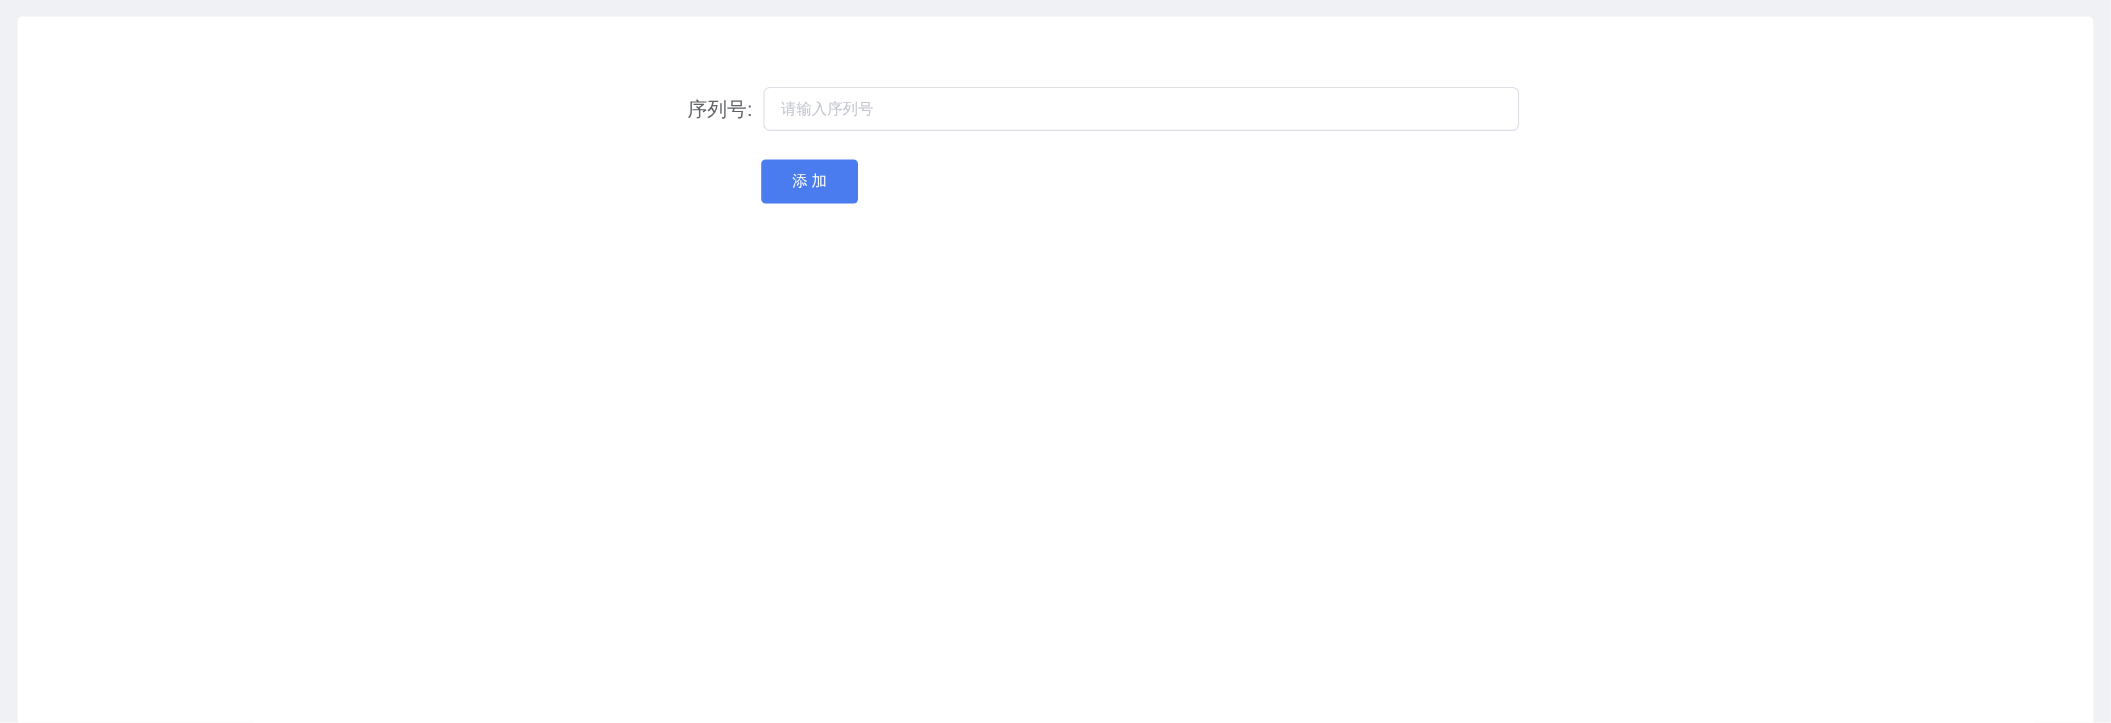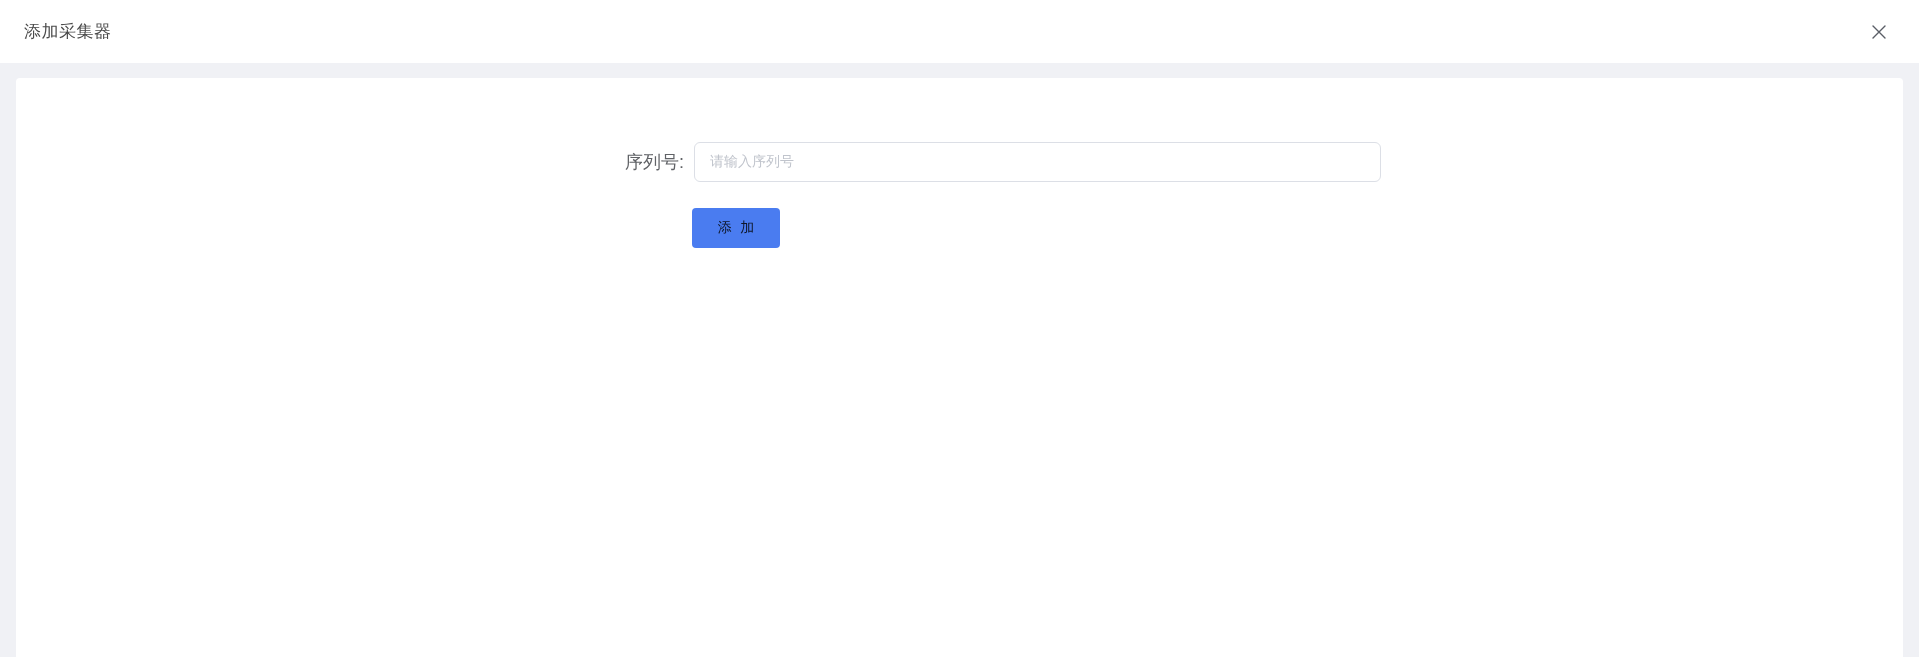"添加采集器" header.header { html: <header> <div>添加采集器</div> <button> <svg> <path></path> </svg> </button> </header> -> none }
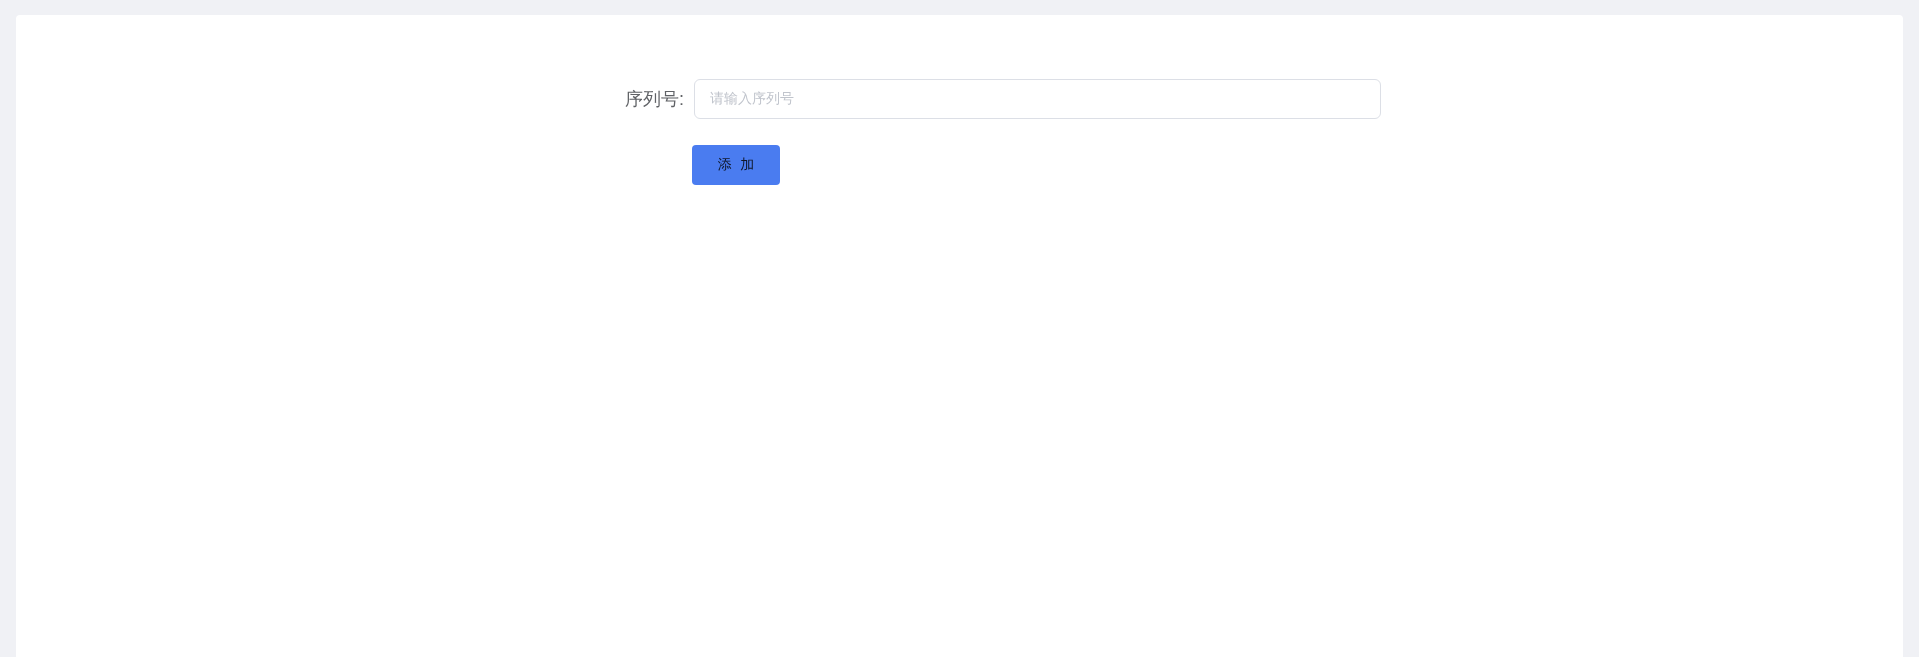"请输入序列号" .serial-input { font-family: Liberation Serif, serif -> Liberation Sans, sans-serif }
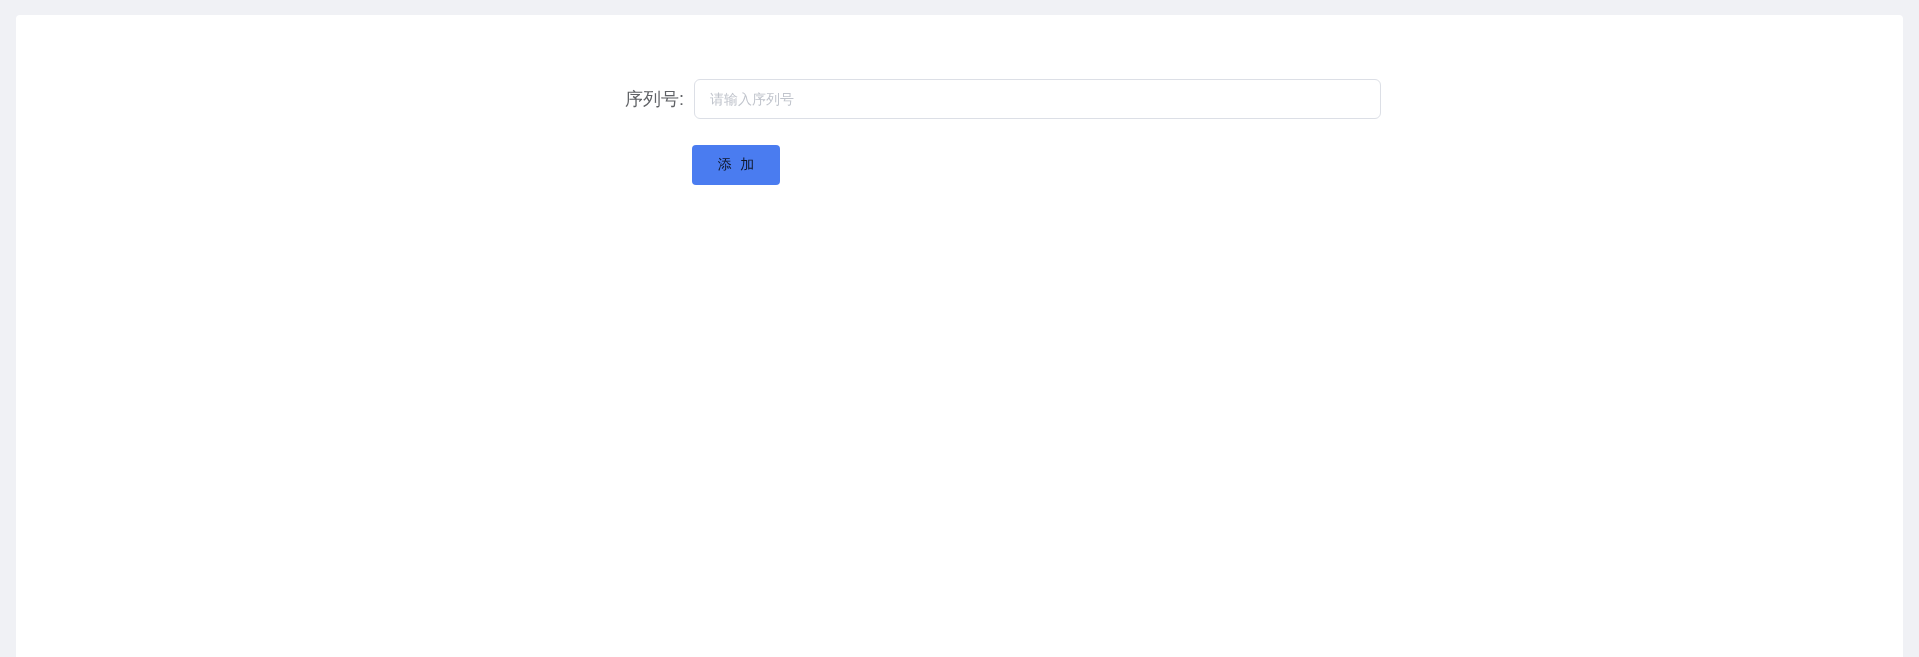"添 加" .add-btn { color: #0f172a -> #ffffff; font-family: Liberation Mono, monospace -> Liberation Serif, serif }
